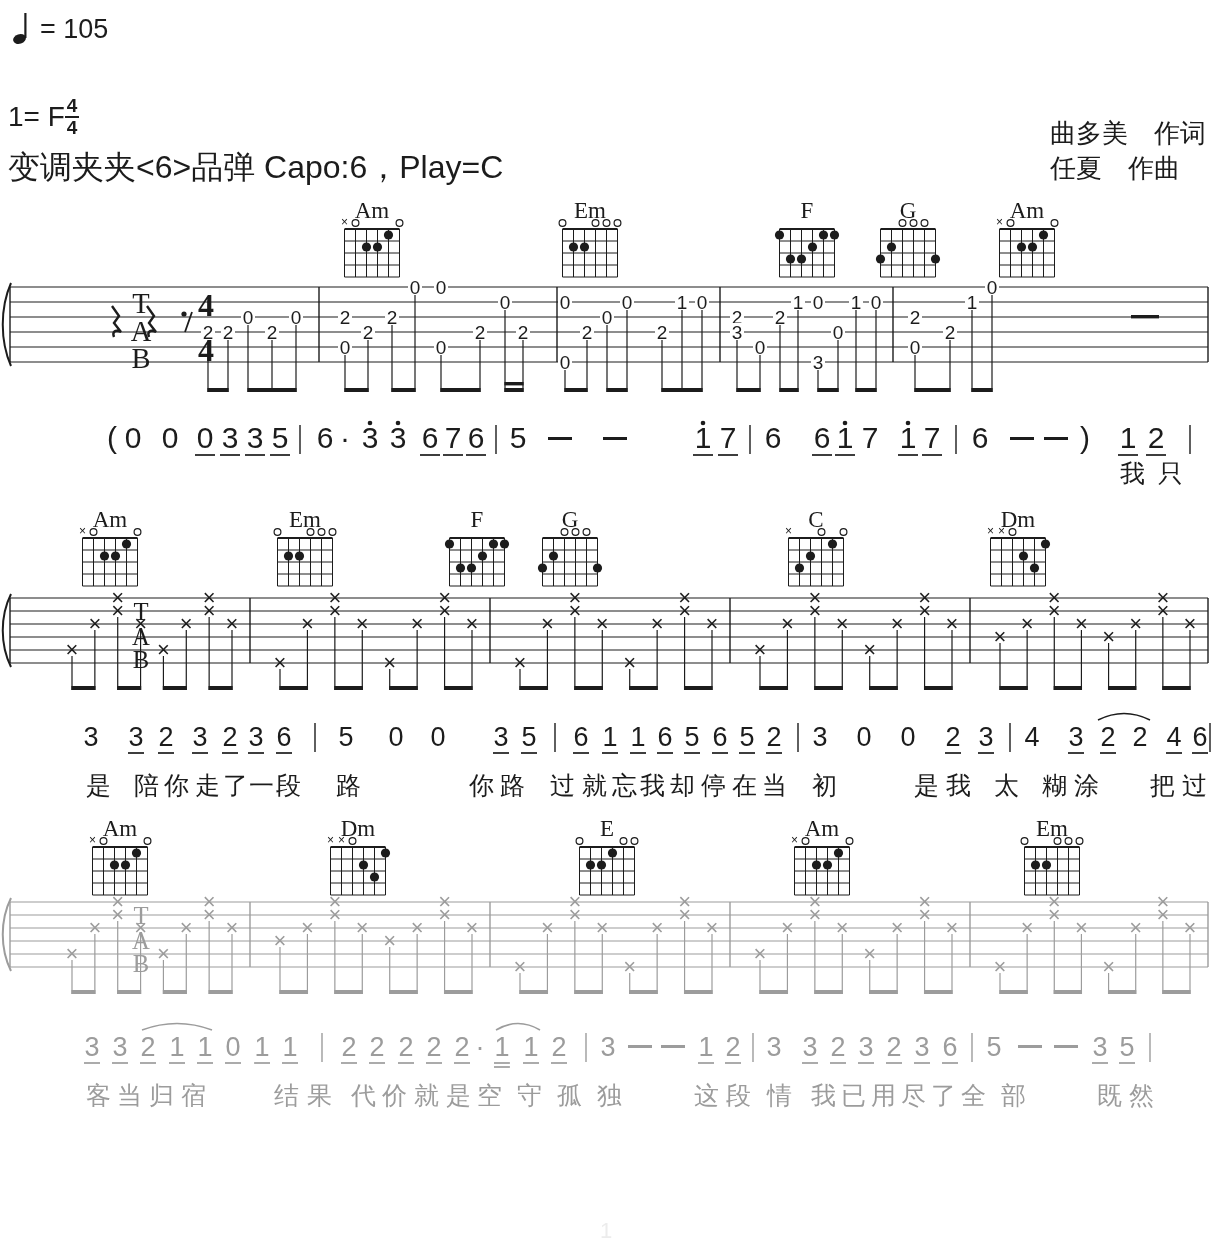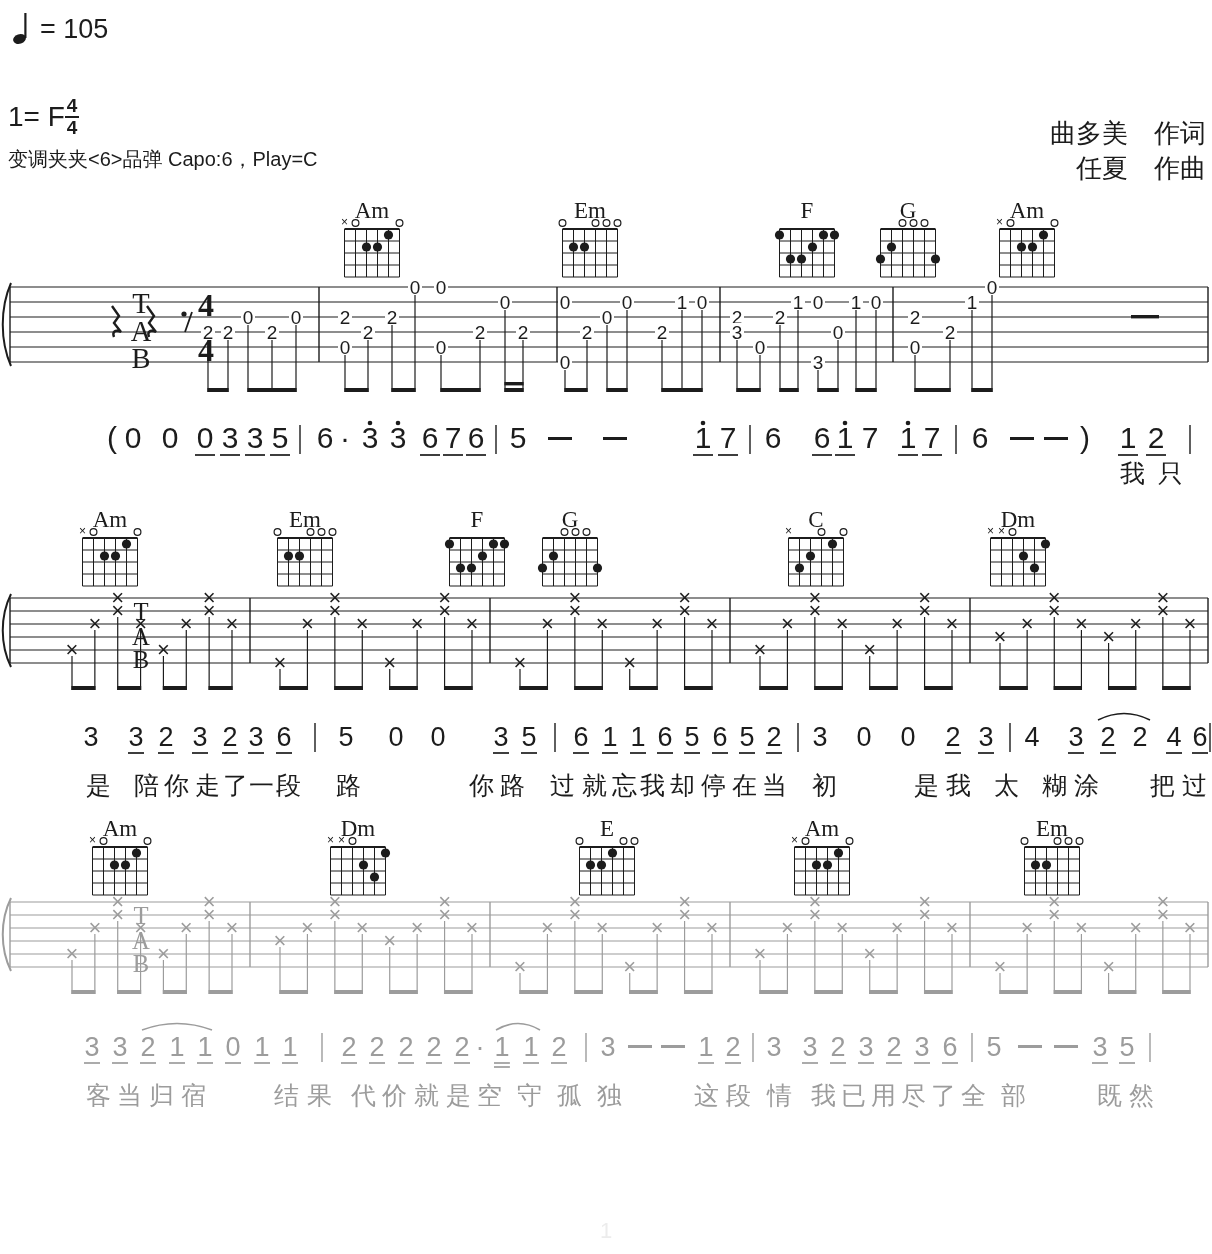"曲多美 作词" #credits { text-align: right -> left }
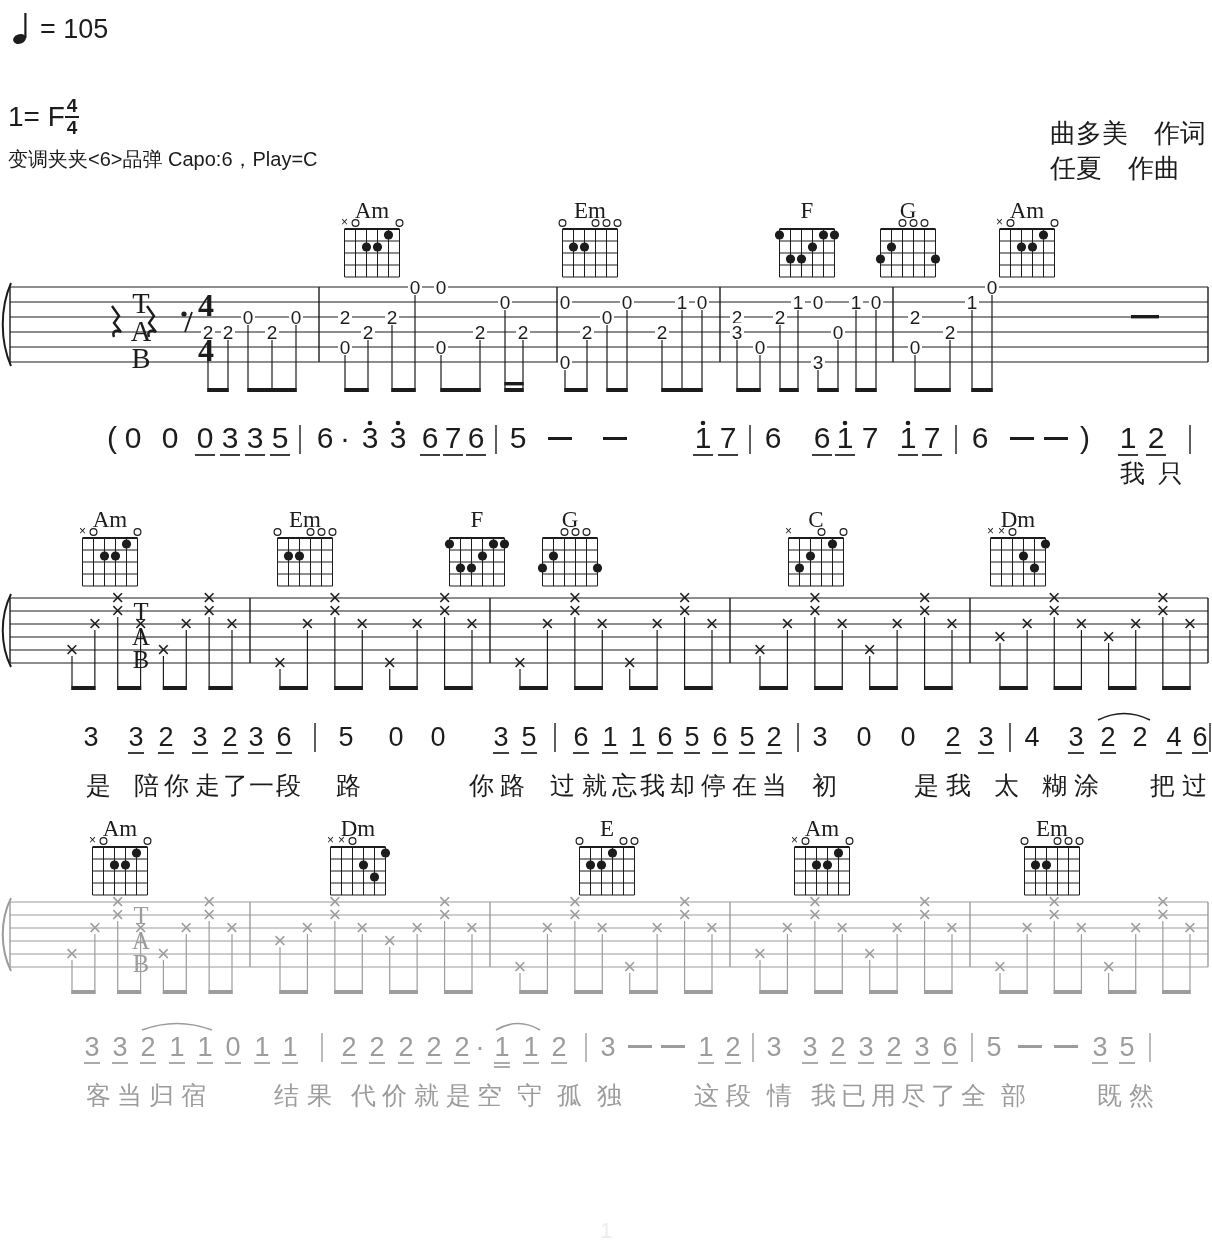"变调夹夹<6>品弹 Capo:6，Play=C" #capo { font-size: 20px -> 32px }
